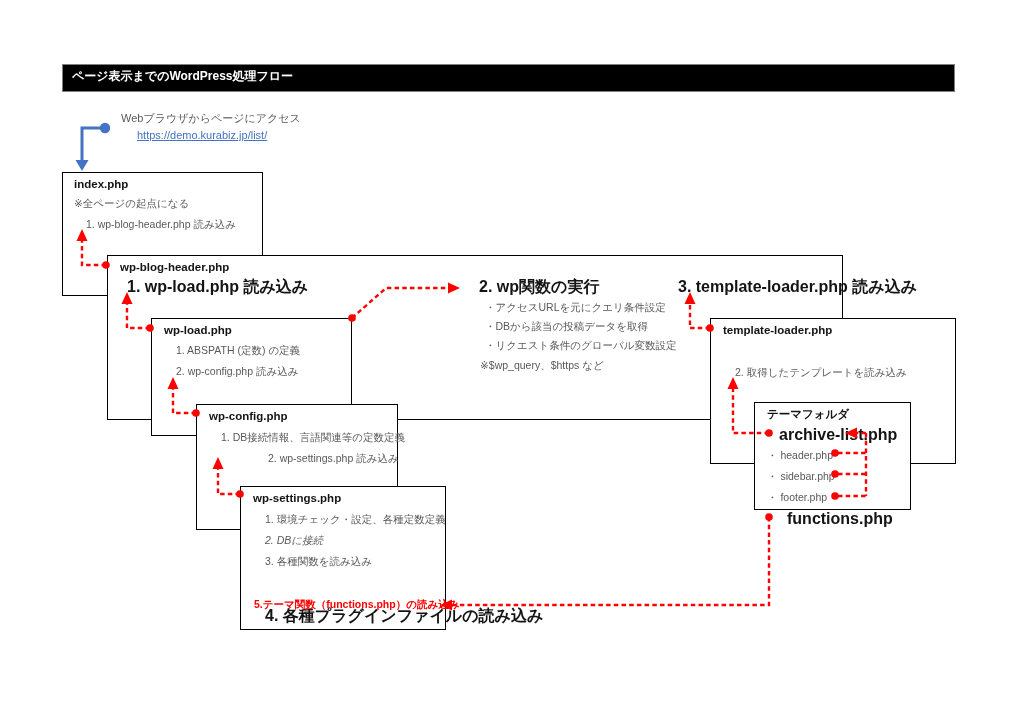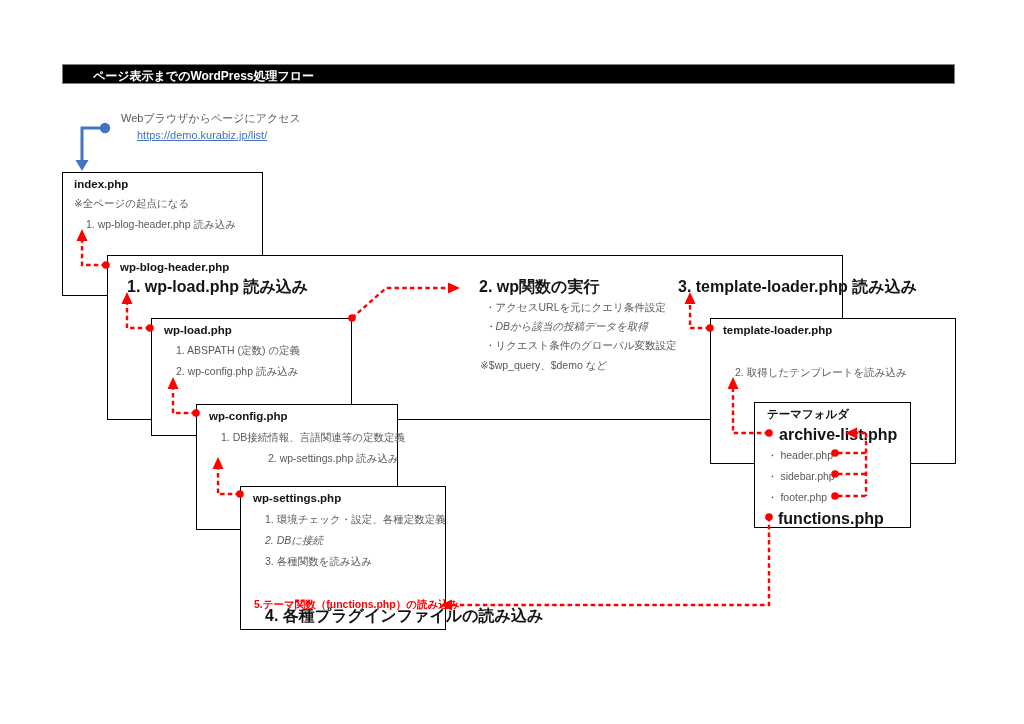"ページ表示までのWordPress処理フロー" .titlebar { height: 20px -> 28px; padding-left: 30px -> 9px }
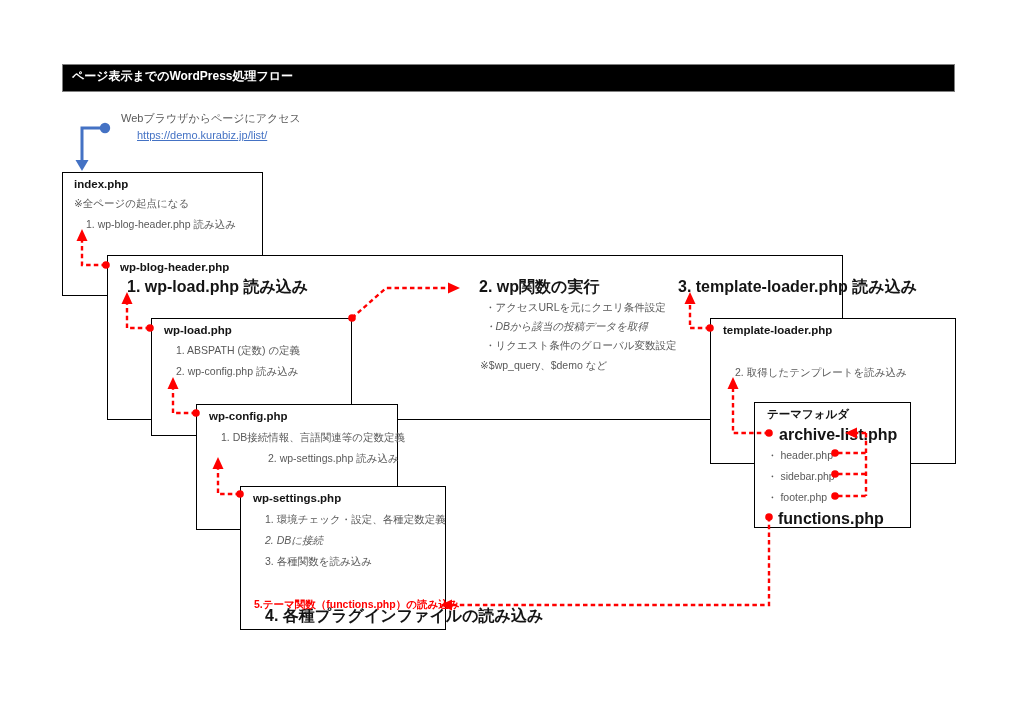"・DBから該当の投稿データを取得" div.txt { font-style: italic -> none }
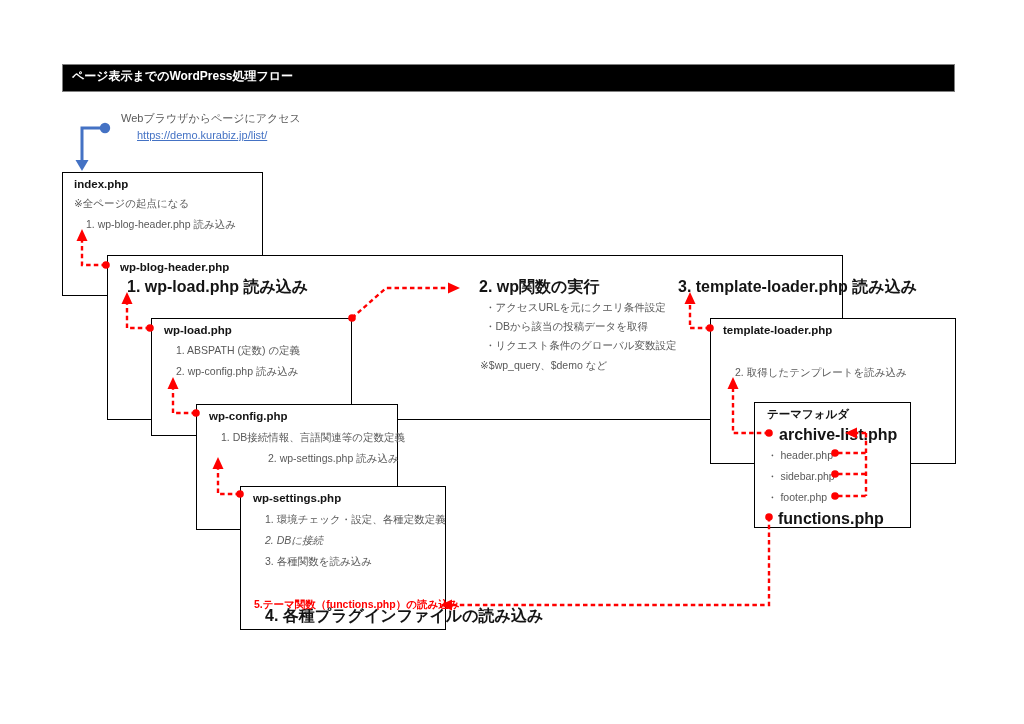"※$wp_query、$demo など" div.txt { text: $demo -> $https }
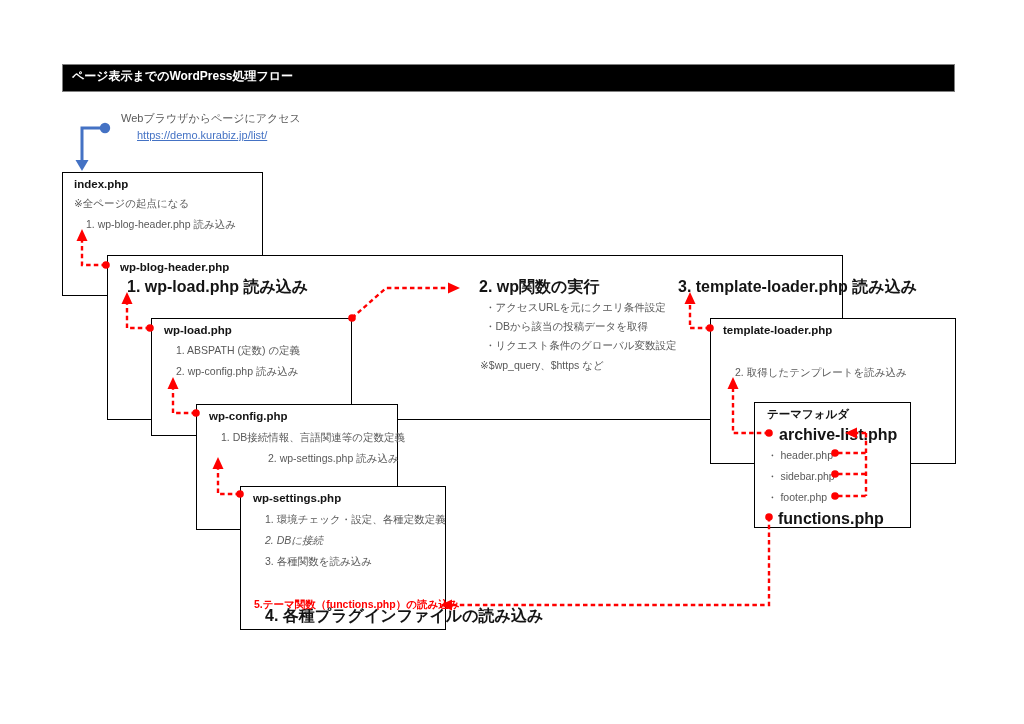"テーマフォルダ" div.box { height: 126px -> 108px }
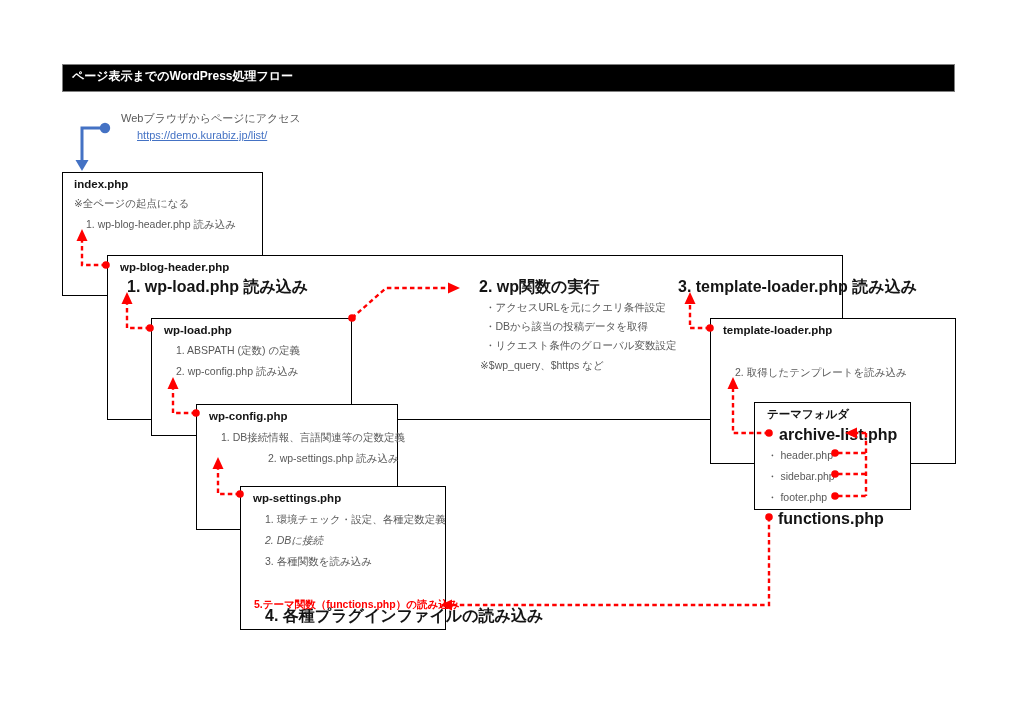"functions.php" div.txt { left: 23px -> 32px }
